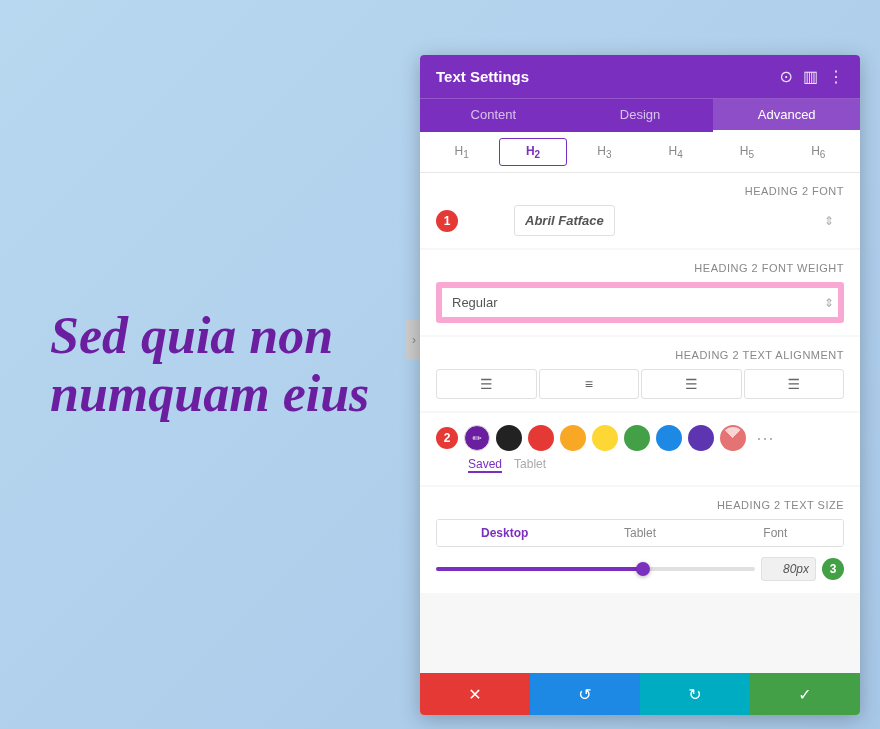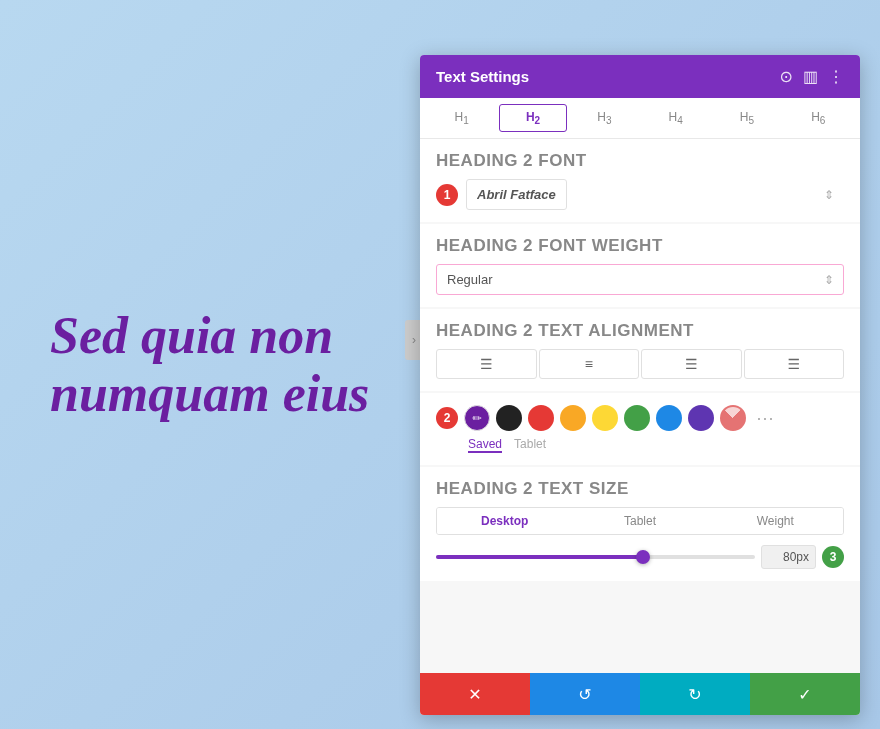"Content" div.panel-tabs { html: none -> <div> <div>Content</div> <div>Design</div> <div>Advanced</div> </div> }
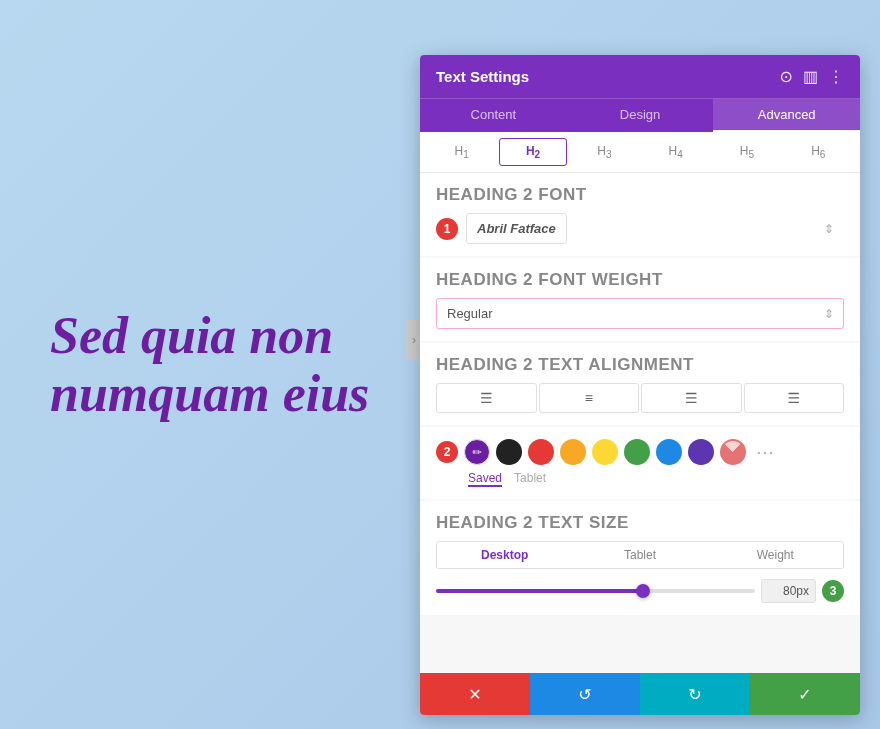"HEADING 2 FONT" .section-label { font-size: 17px -> 11px; font-weight: 700 -> 400; text-align: none -> right }
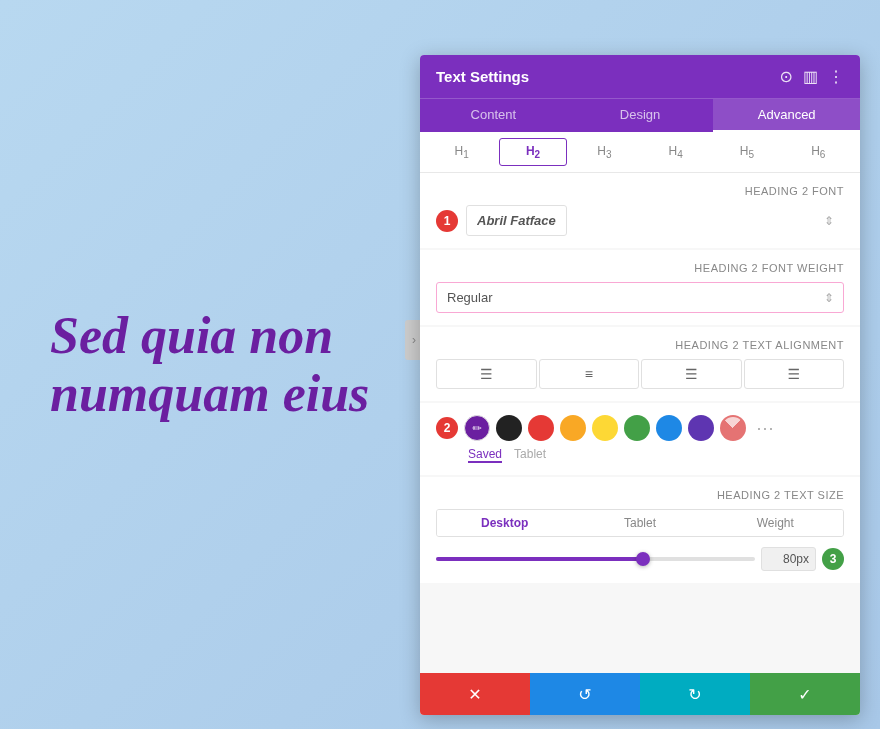"Abril Fatface" div.select-wrap { margin-left: none -> 48px }
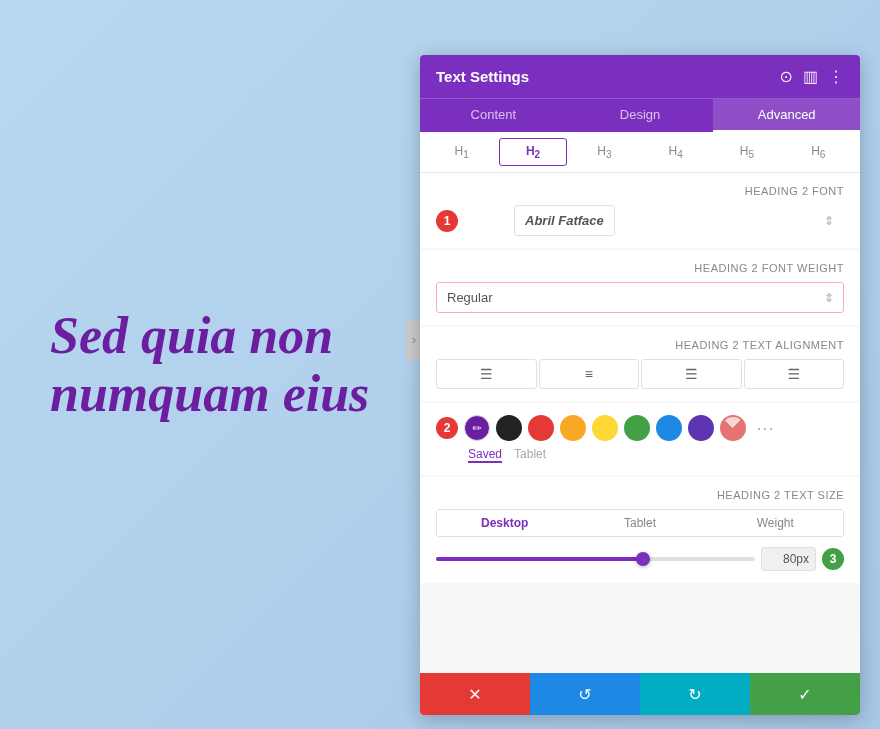"Regular" .weight-select { border: 1px solid #f9a8d4 -> 6px solid #f9a8d4 }
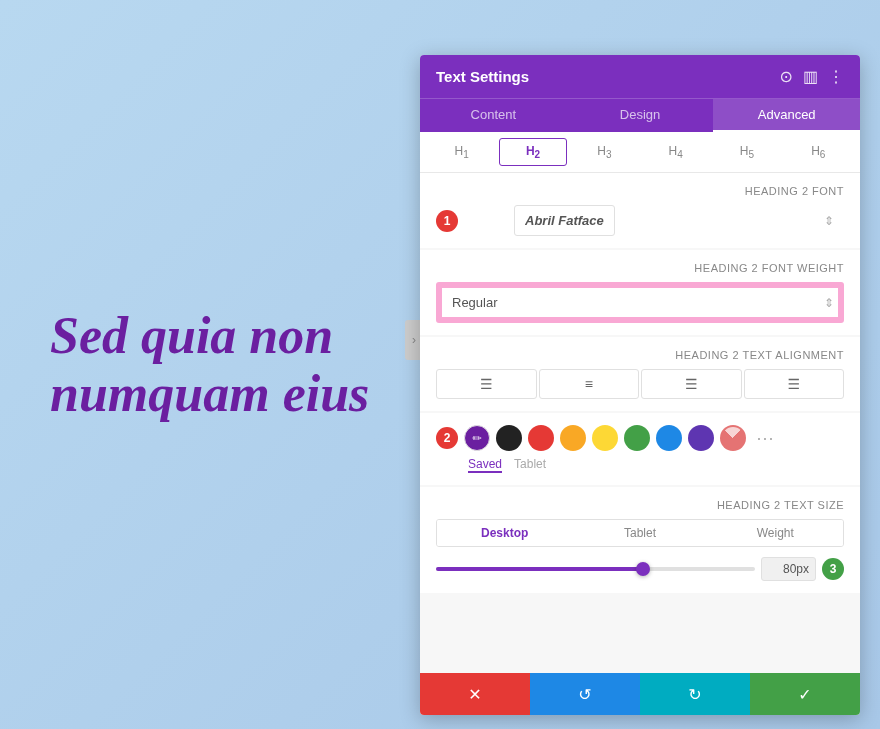"Weight" div.device-tab { text: Weight -> Font }
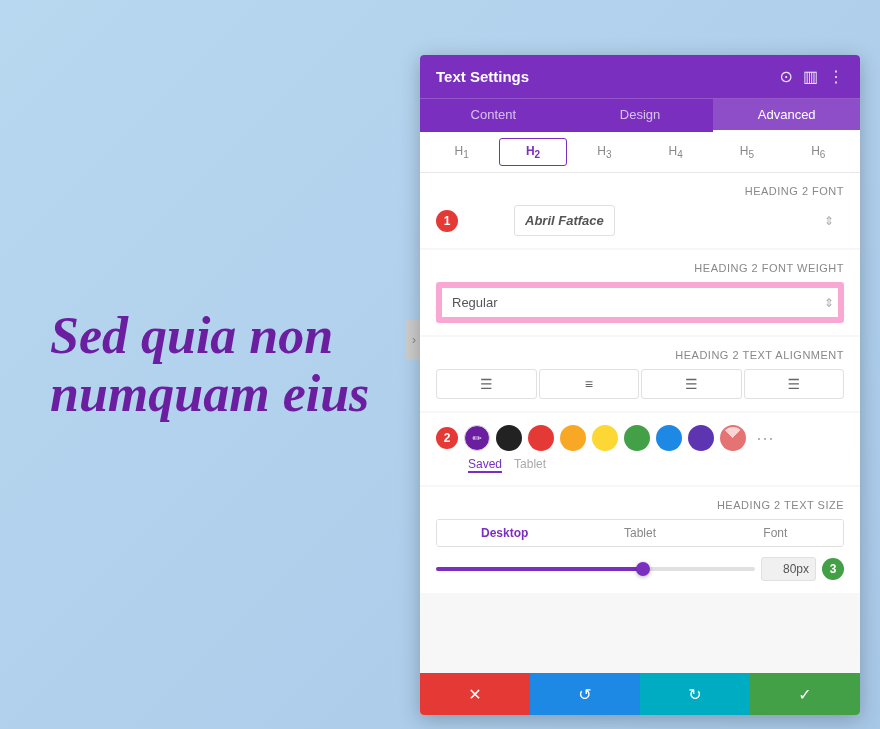"80px" .slider-value { font-style: none -> italic }
